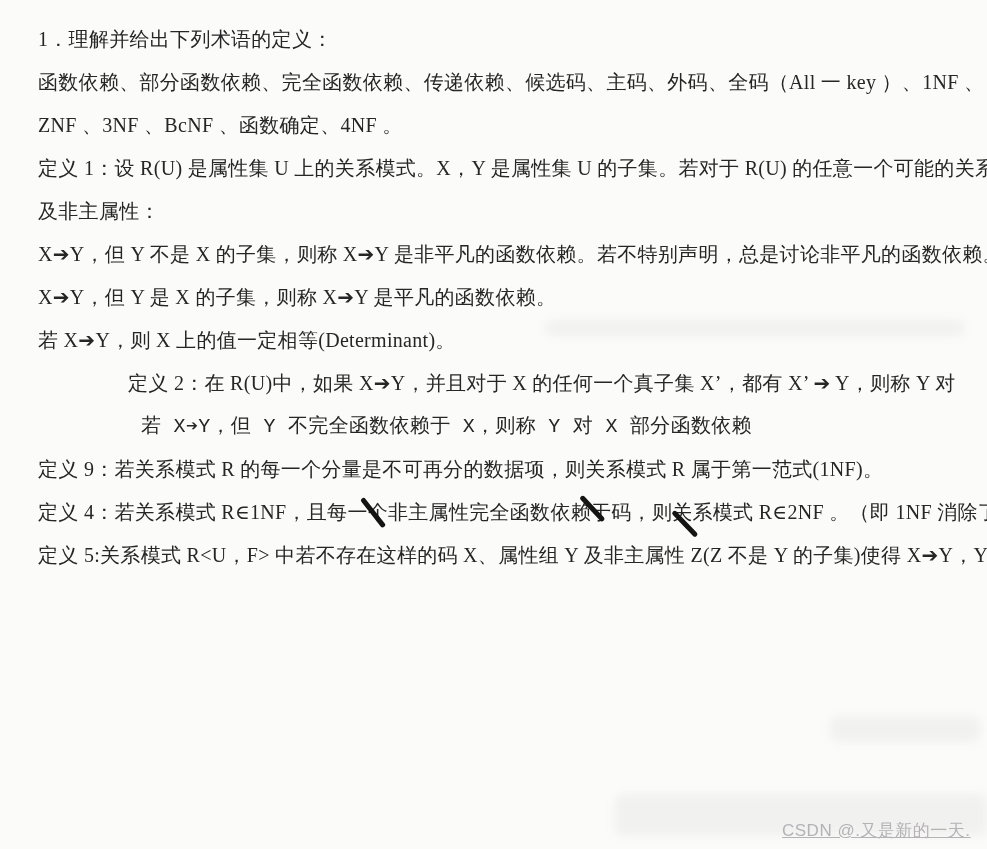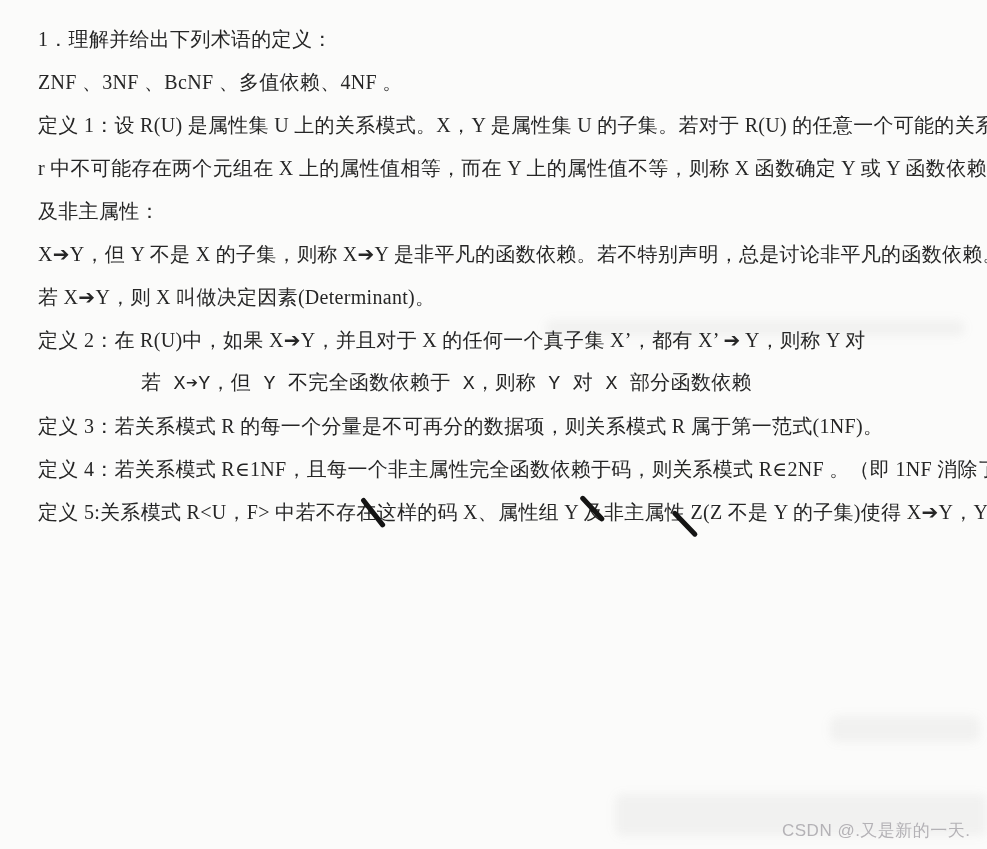"函数依赖、部分函数依赖、完全函数依赖、传递依赖、候选码、主码、外码、全码（All" p.line { html: none -> <p>函数依赖、部分函数依赖、完全函数依赖、传递依赖、候选码、主码、外码、全码（All 一 key ）、1NF 、</p> }
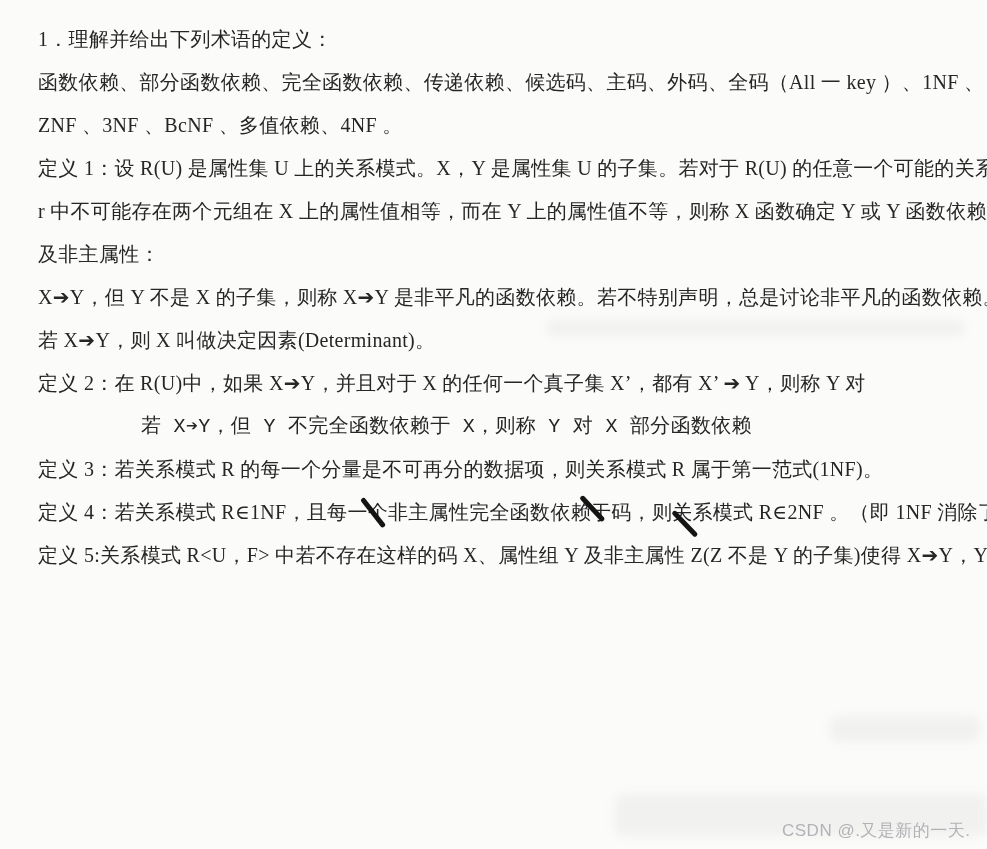"ZNF 、3NF 、BcNF 、多值依赖、4NF 。" p.line { text: 多值依赖 -> 函数确定 }
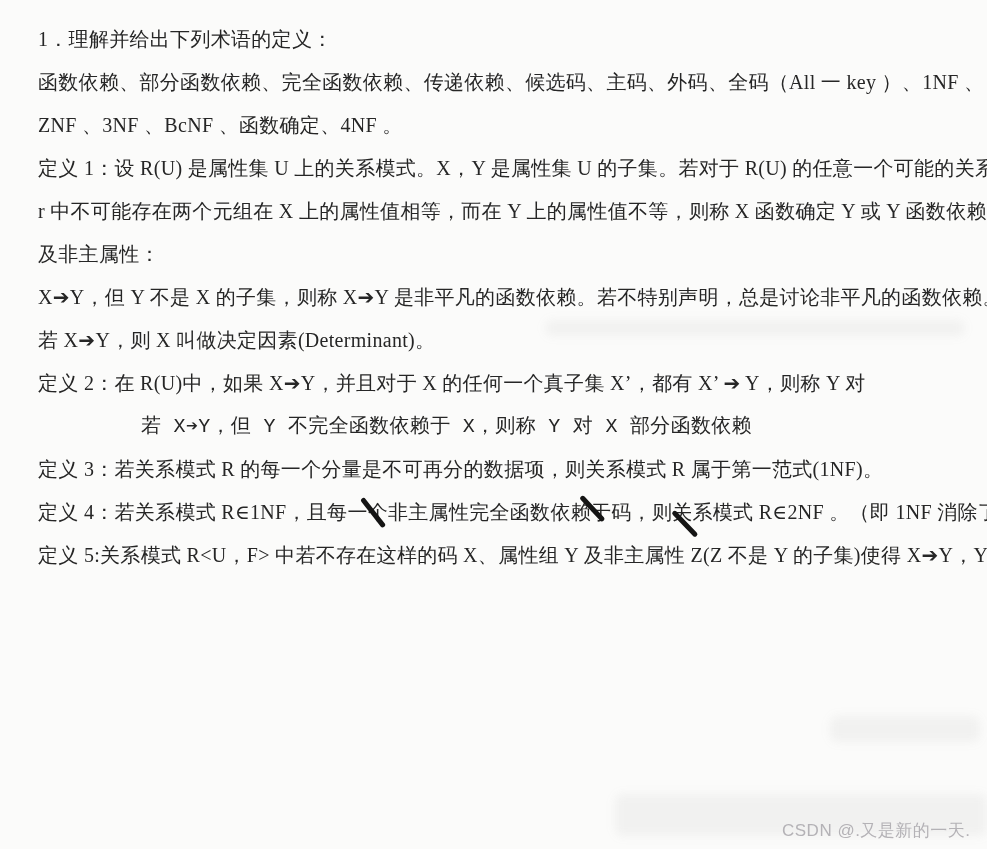"r 中不可能存在两个元组在 X 上的属性值相等，而在 Y" p.line { html: <p>r 中不可能存在两个元组在 X 上的属性值相等，而在 Y 上的属性值不等，则称 X 函数确定 Y 或 Y 函数依赖</p> -> none }
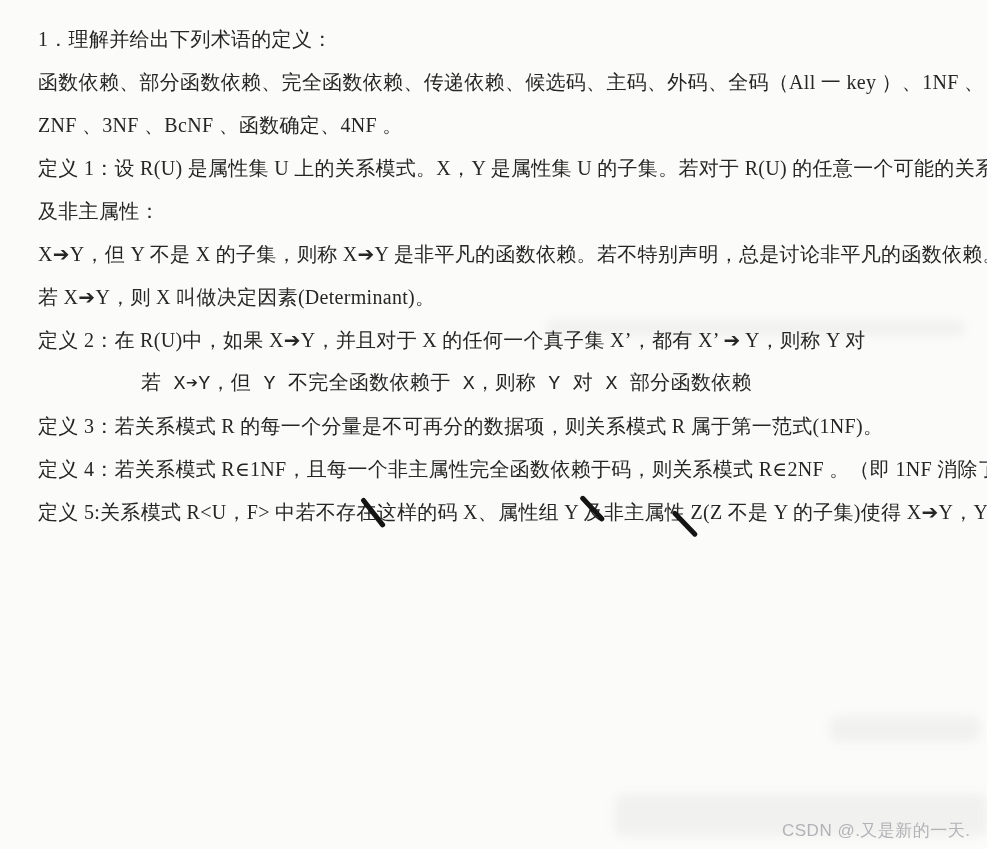"X➔Y，但 Y 是 X 的子集，则称" p.line { html: none -> <p>X➔Y，但 Y 是 X 的子集，则称 X➔Y 是平凡的函数依赖。</p> }
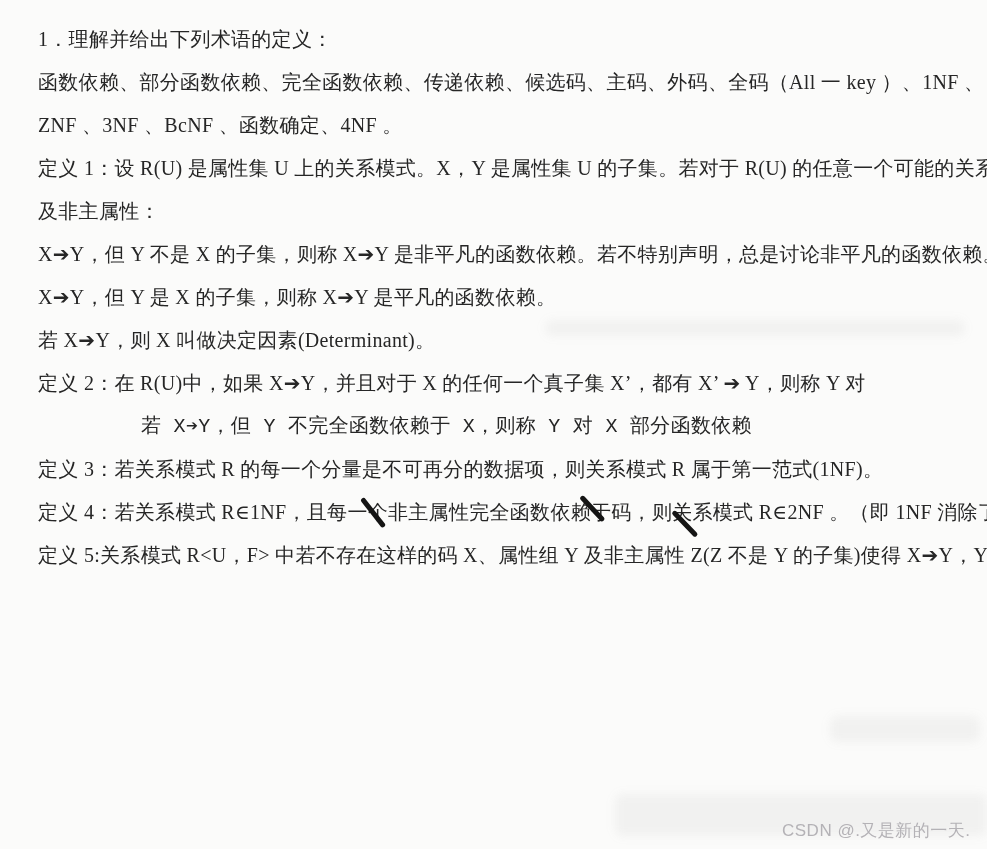"若 X➔Y，则 X 叫做决定因素(Determinant)。" p.line { text: 叫做决定因素 -> 上的值一定相等 }
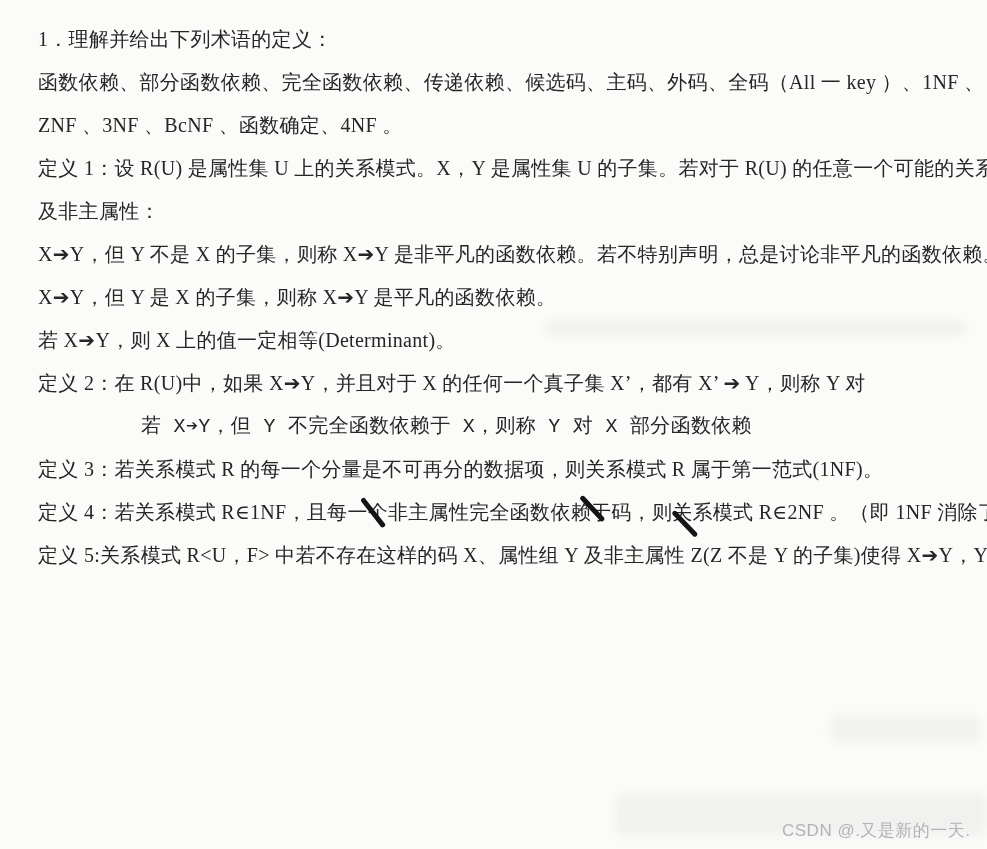"定义 2：在 R(U)中，如果 X➔Y，并且对于 X" p.indent-def2 { margin-left: none -> 90px }
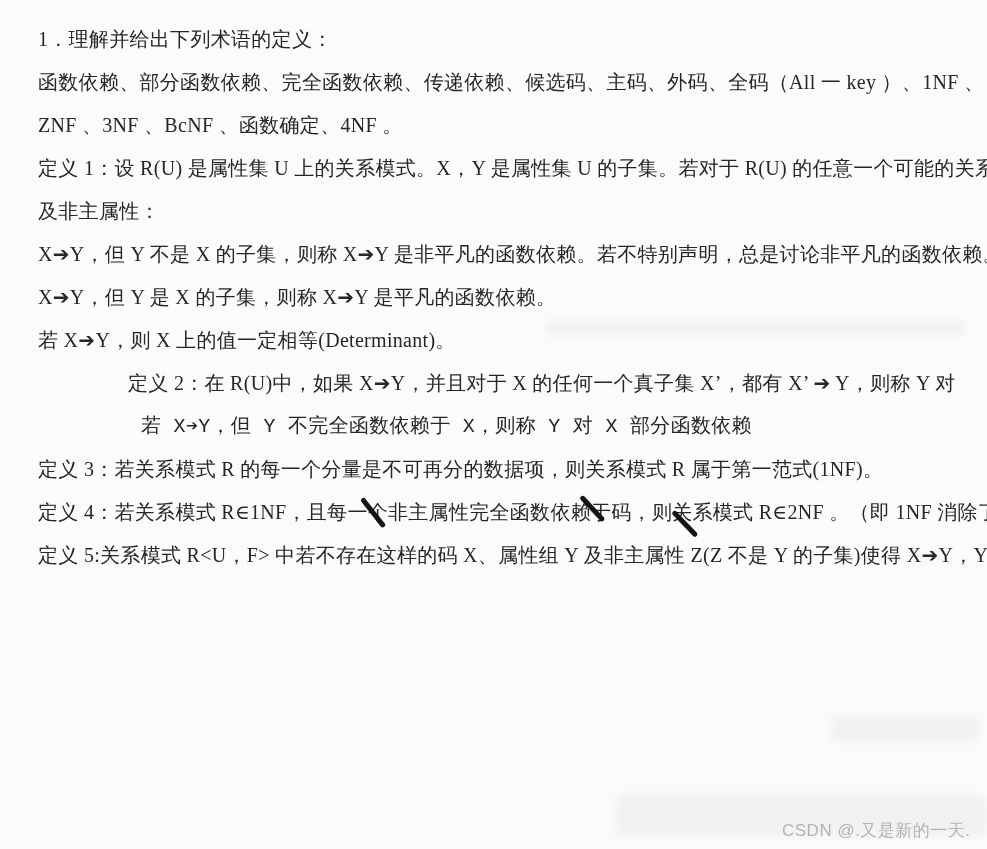"定义 3：若关系模式 R 的每一个分量是不可再分的数据项，则关系模式 R" p.line { text: 3 -> 9 }
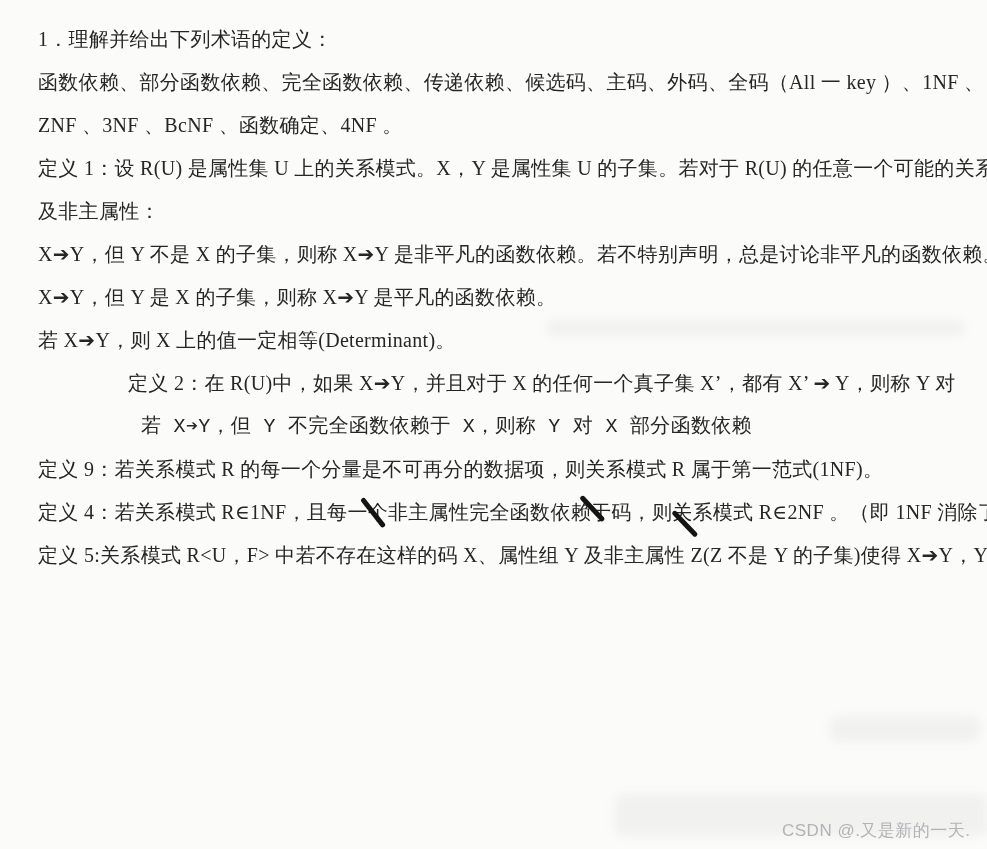"CSDN @.又是新的一天." .watermark { text-decoration: none -> underline }
